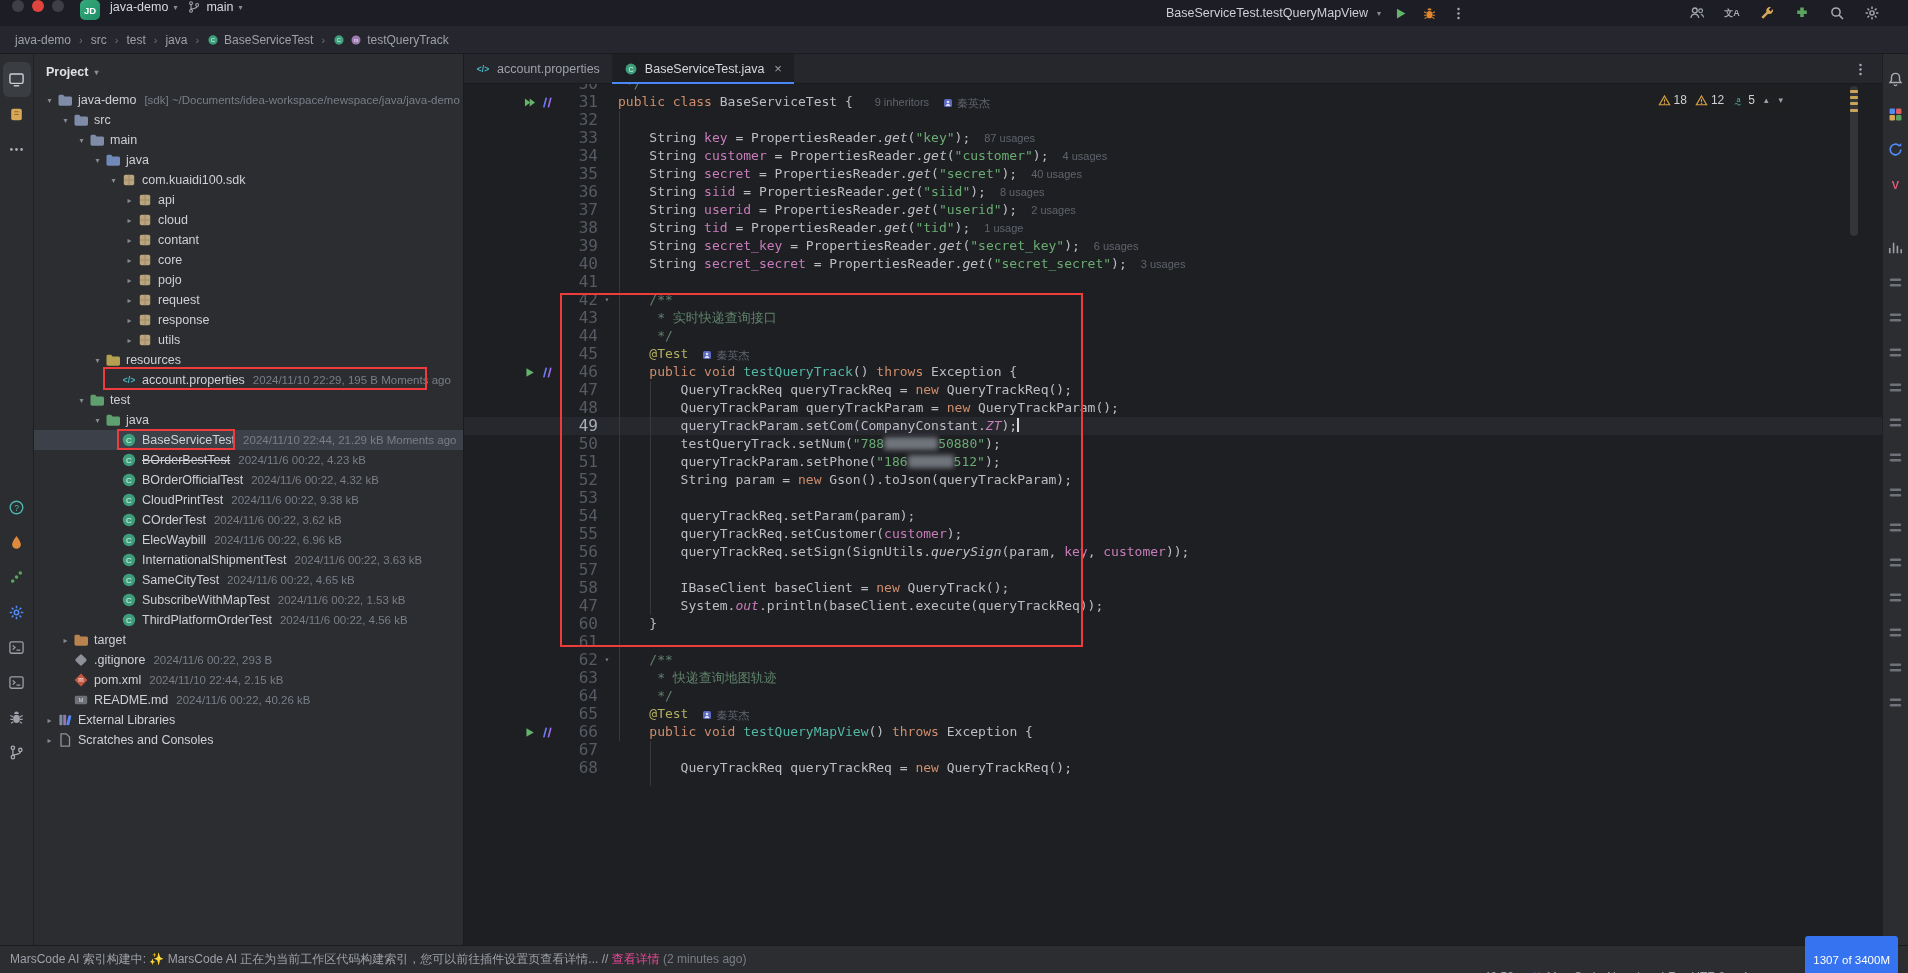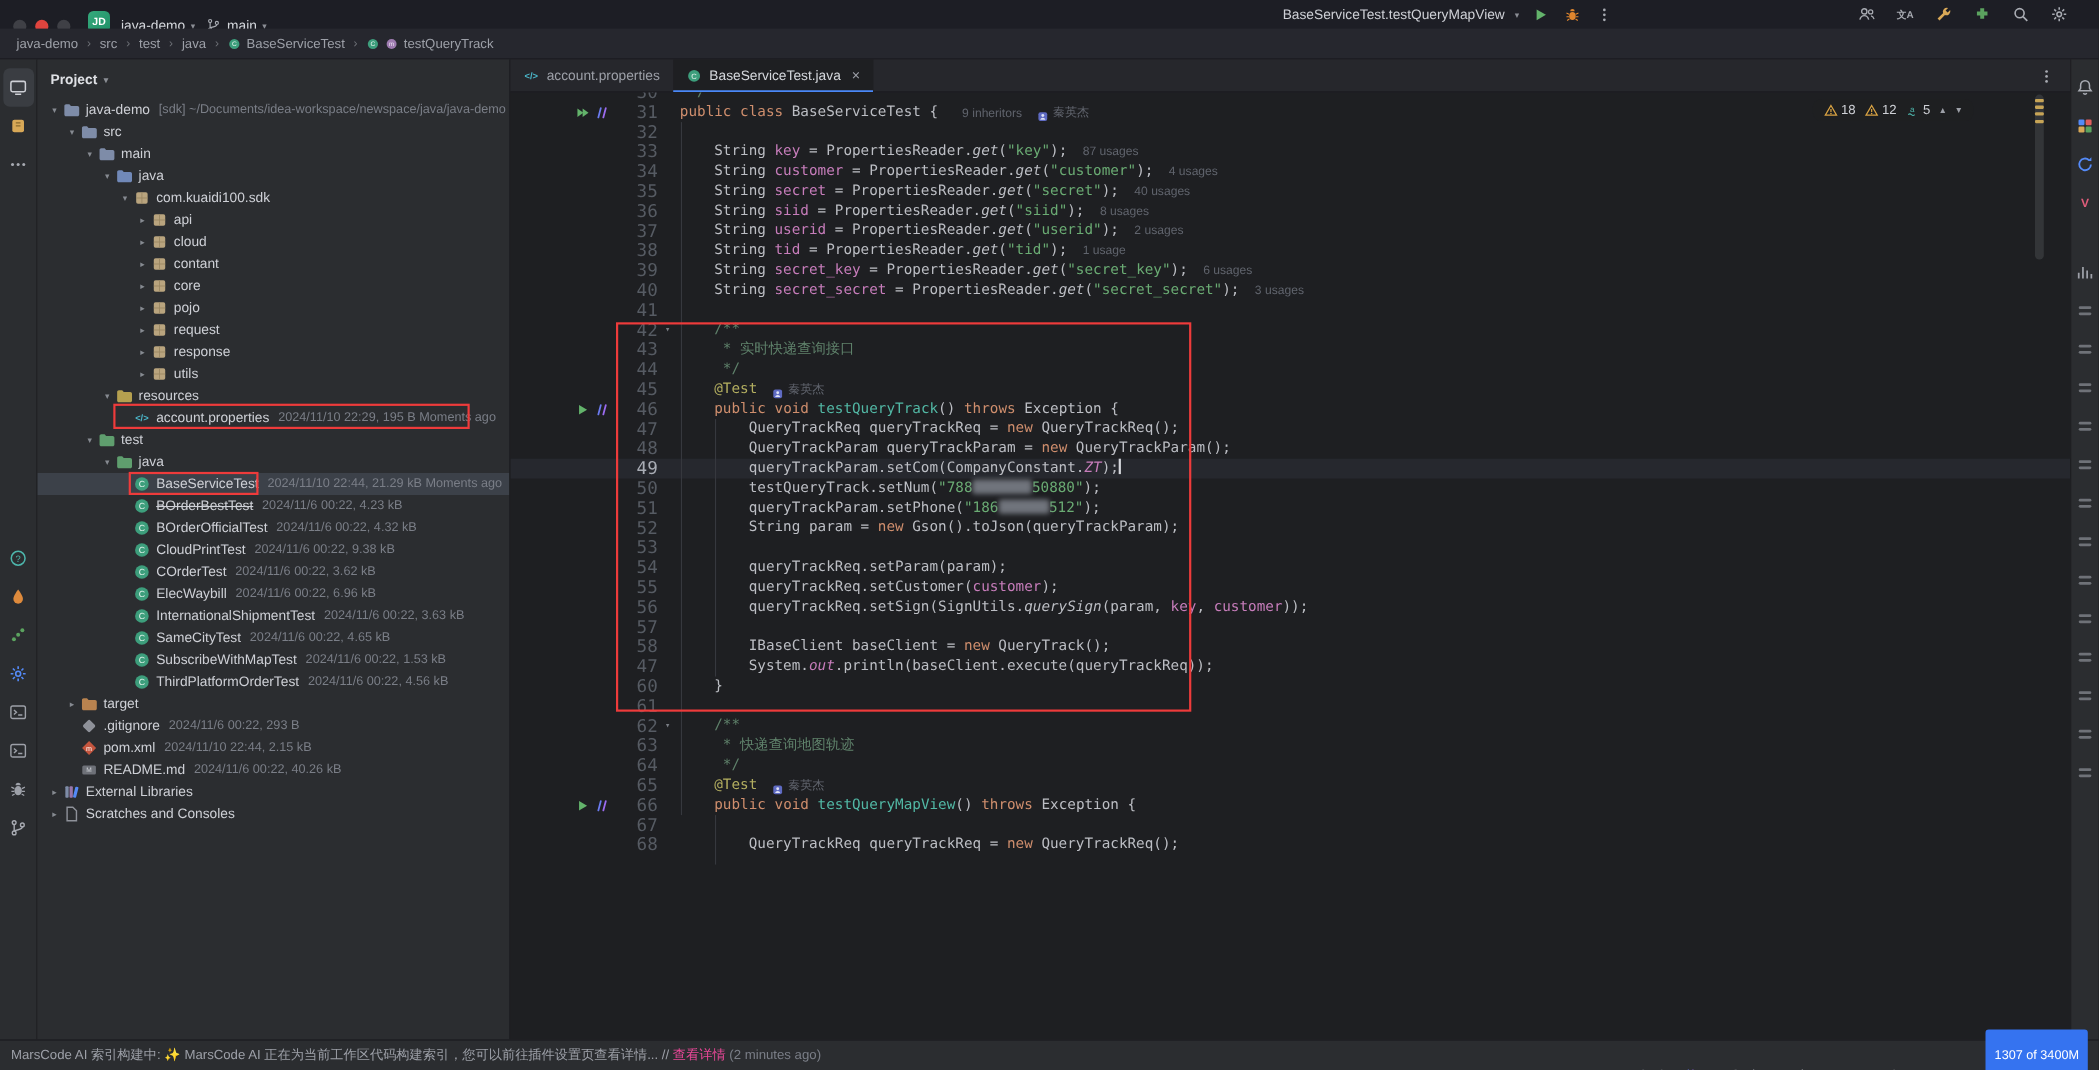"JD" #titlebar { align-items: flex-end -> flex-start }
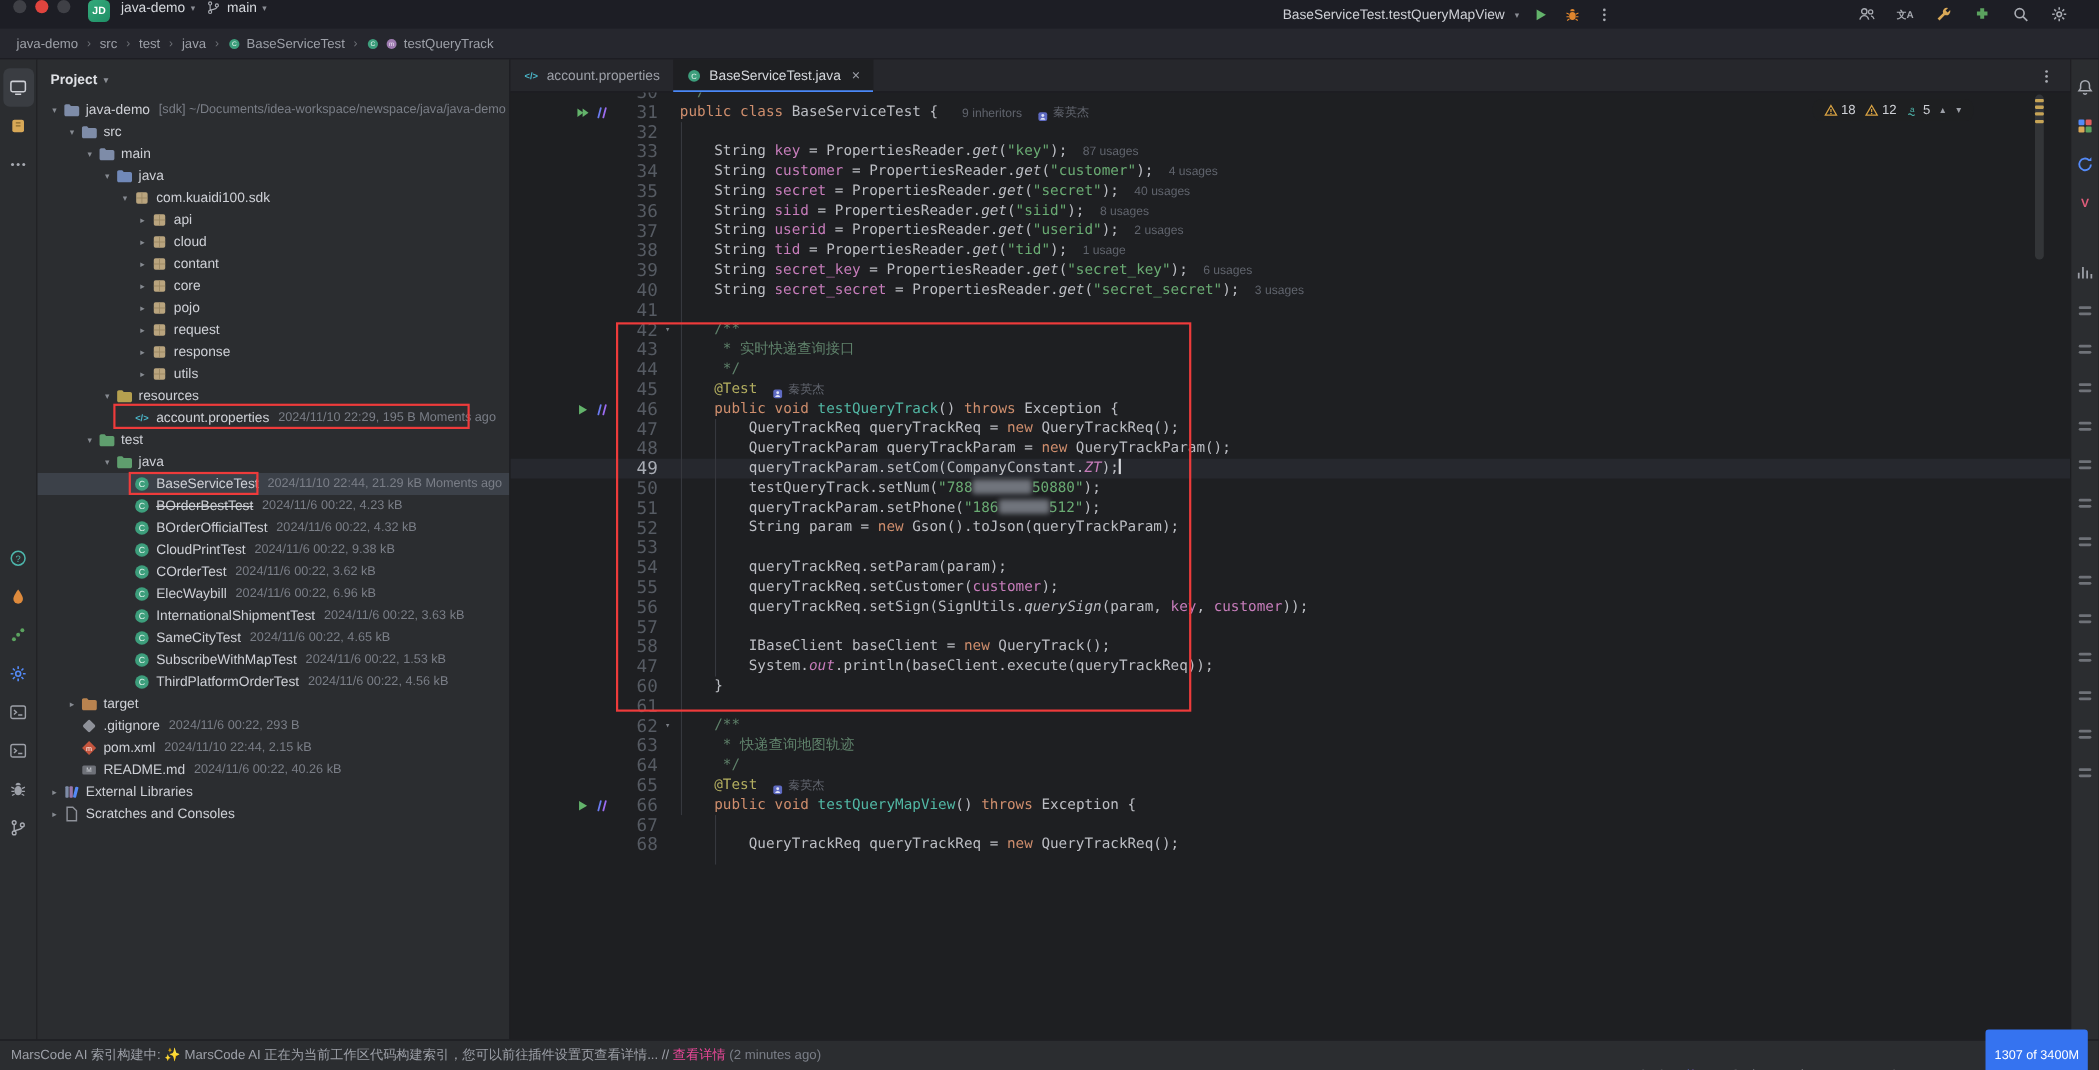"秦英杰" .auw { align-items: flex-end -> center }
